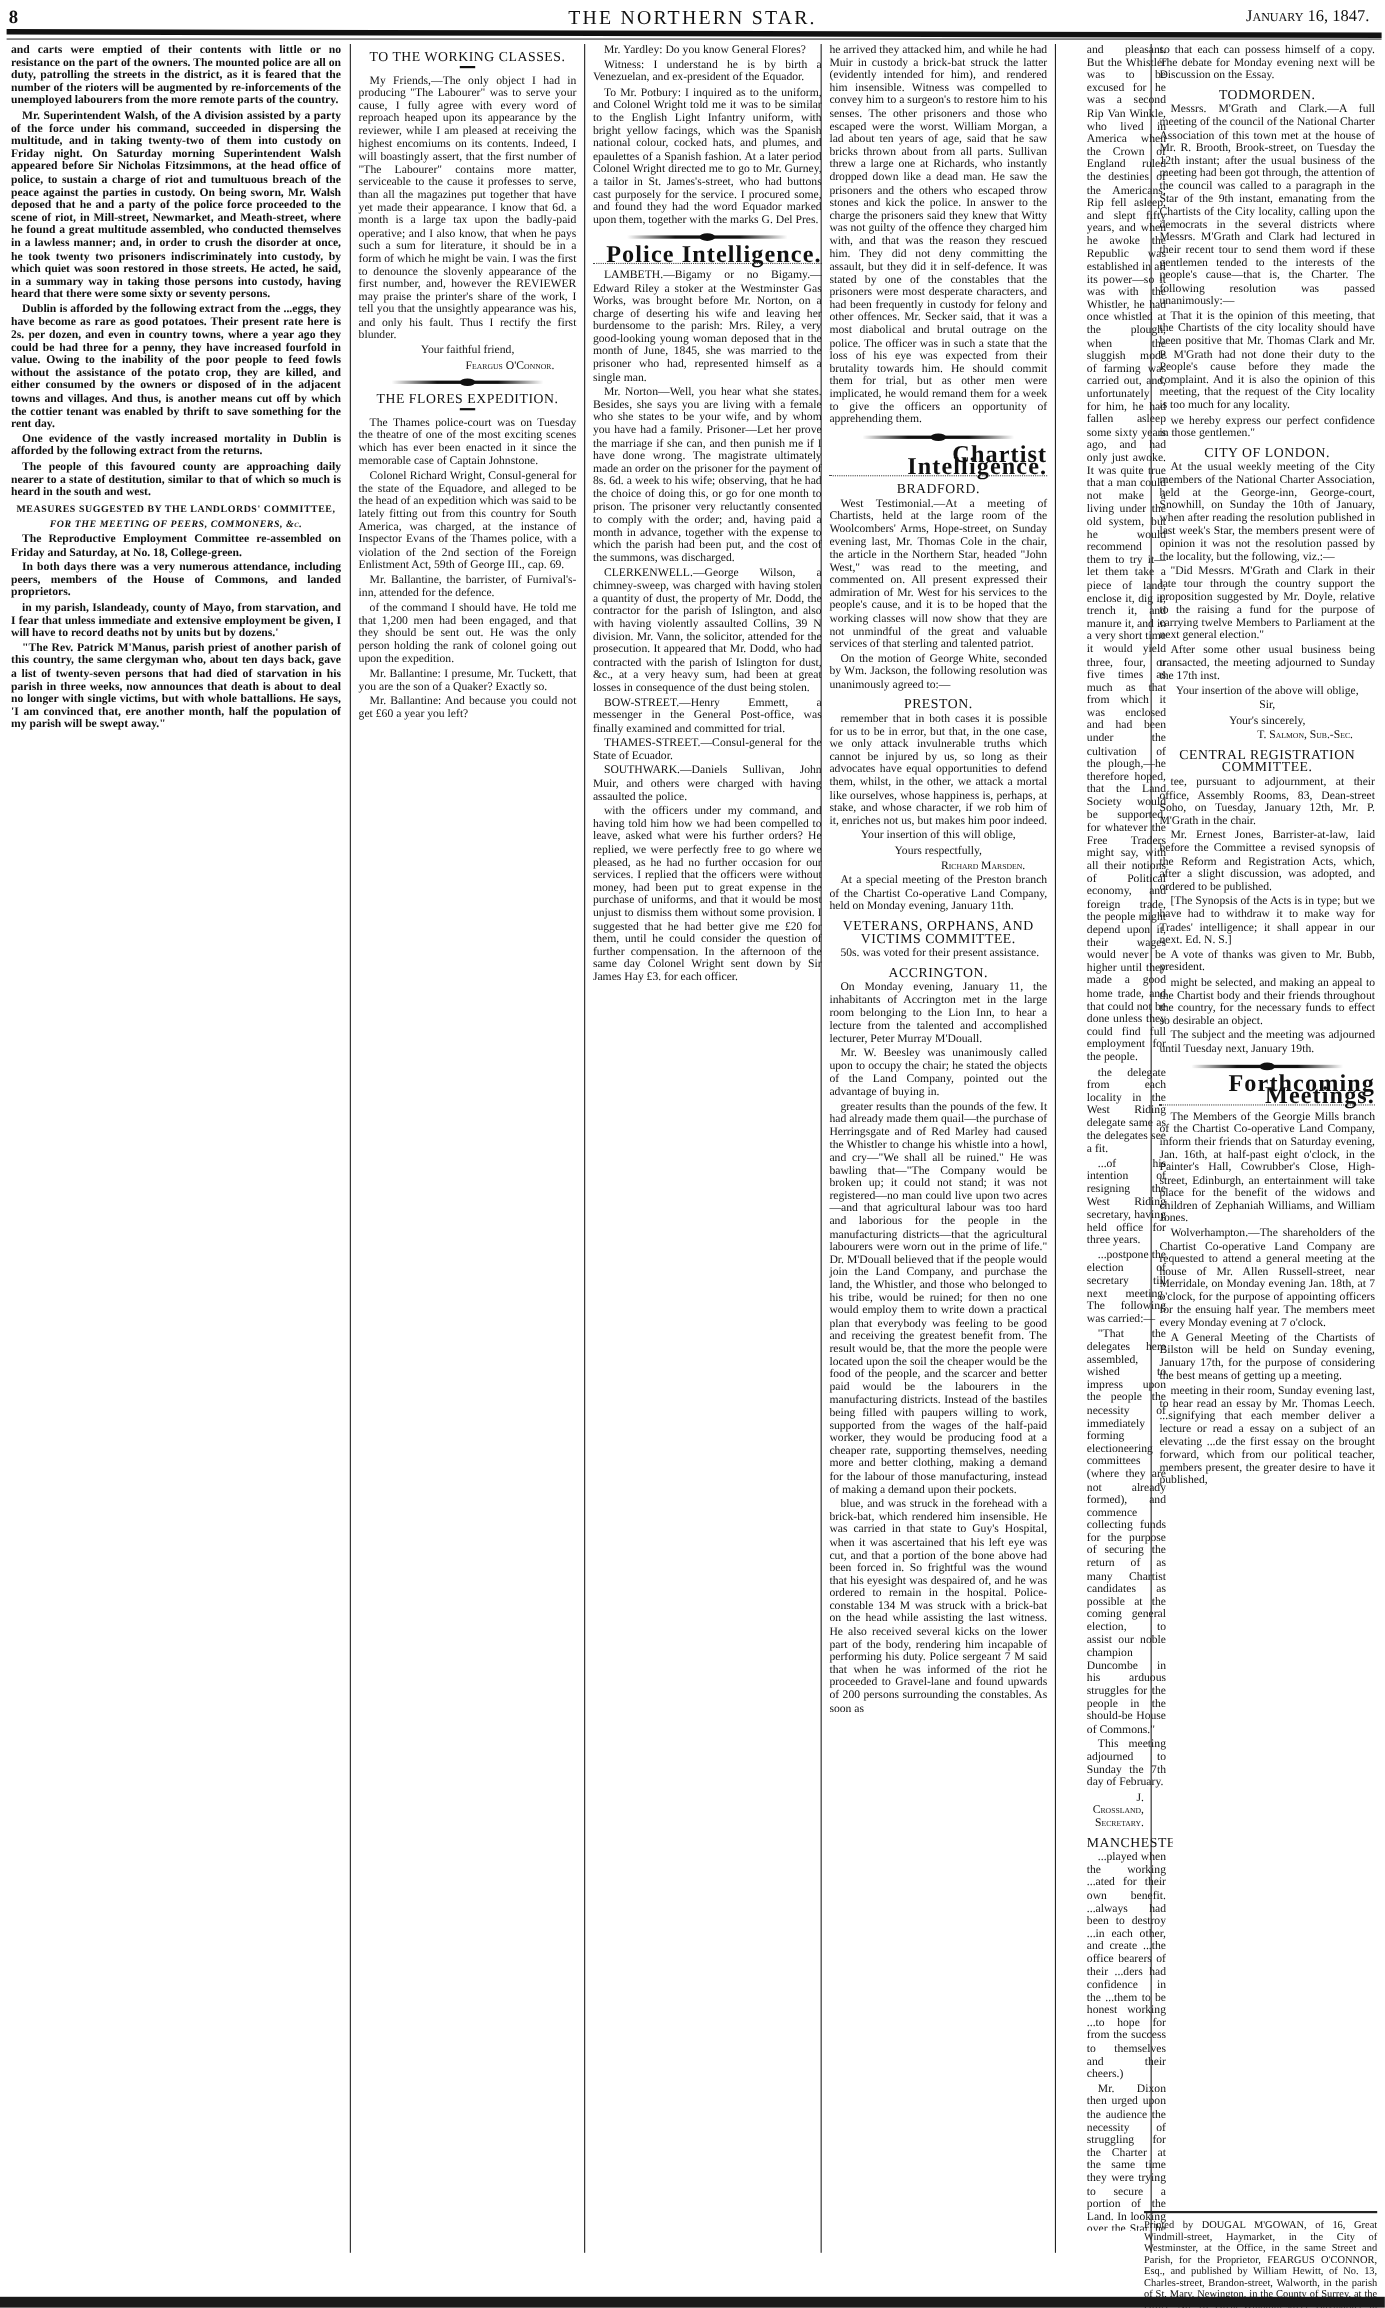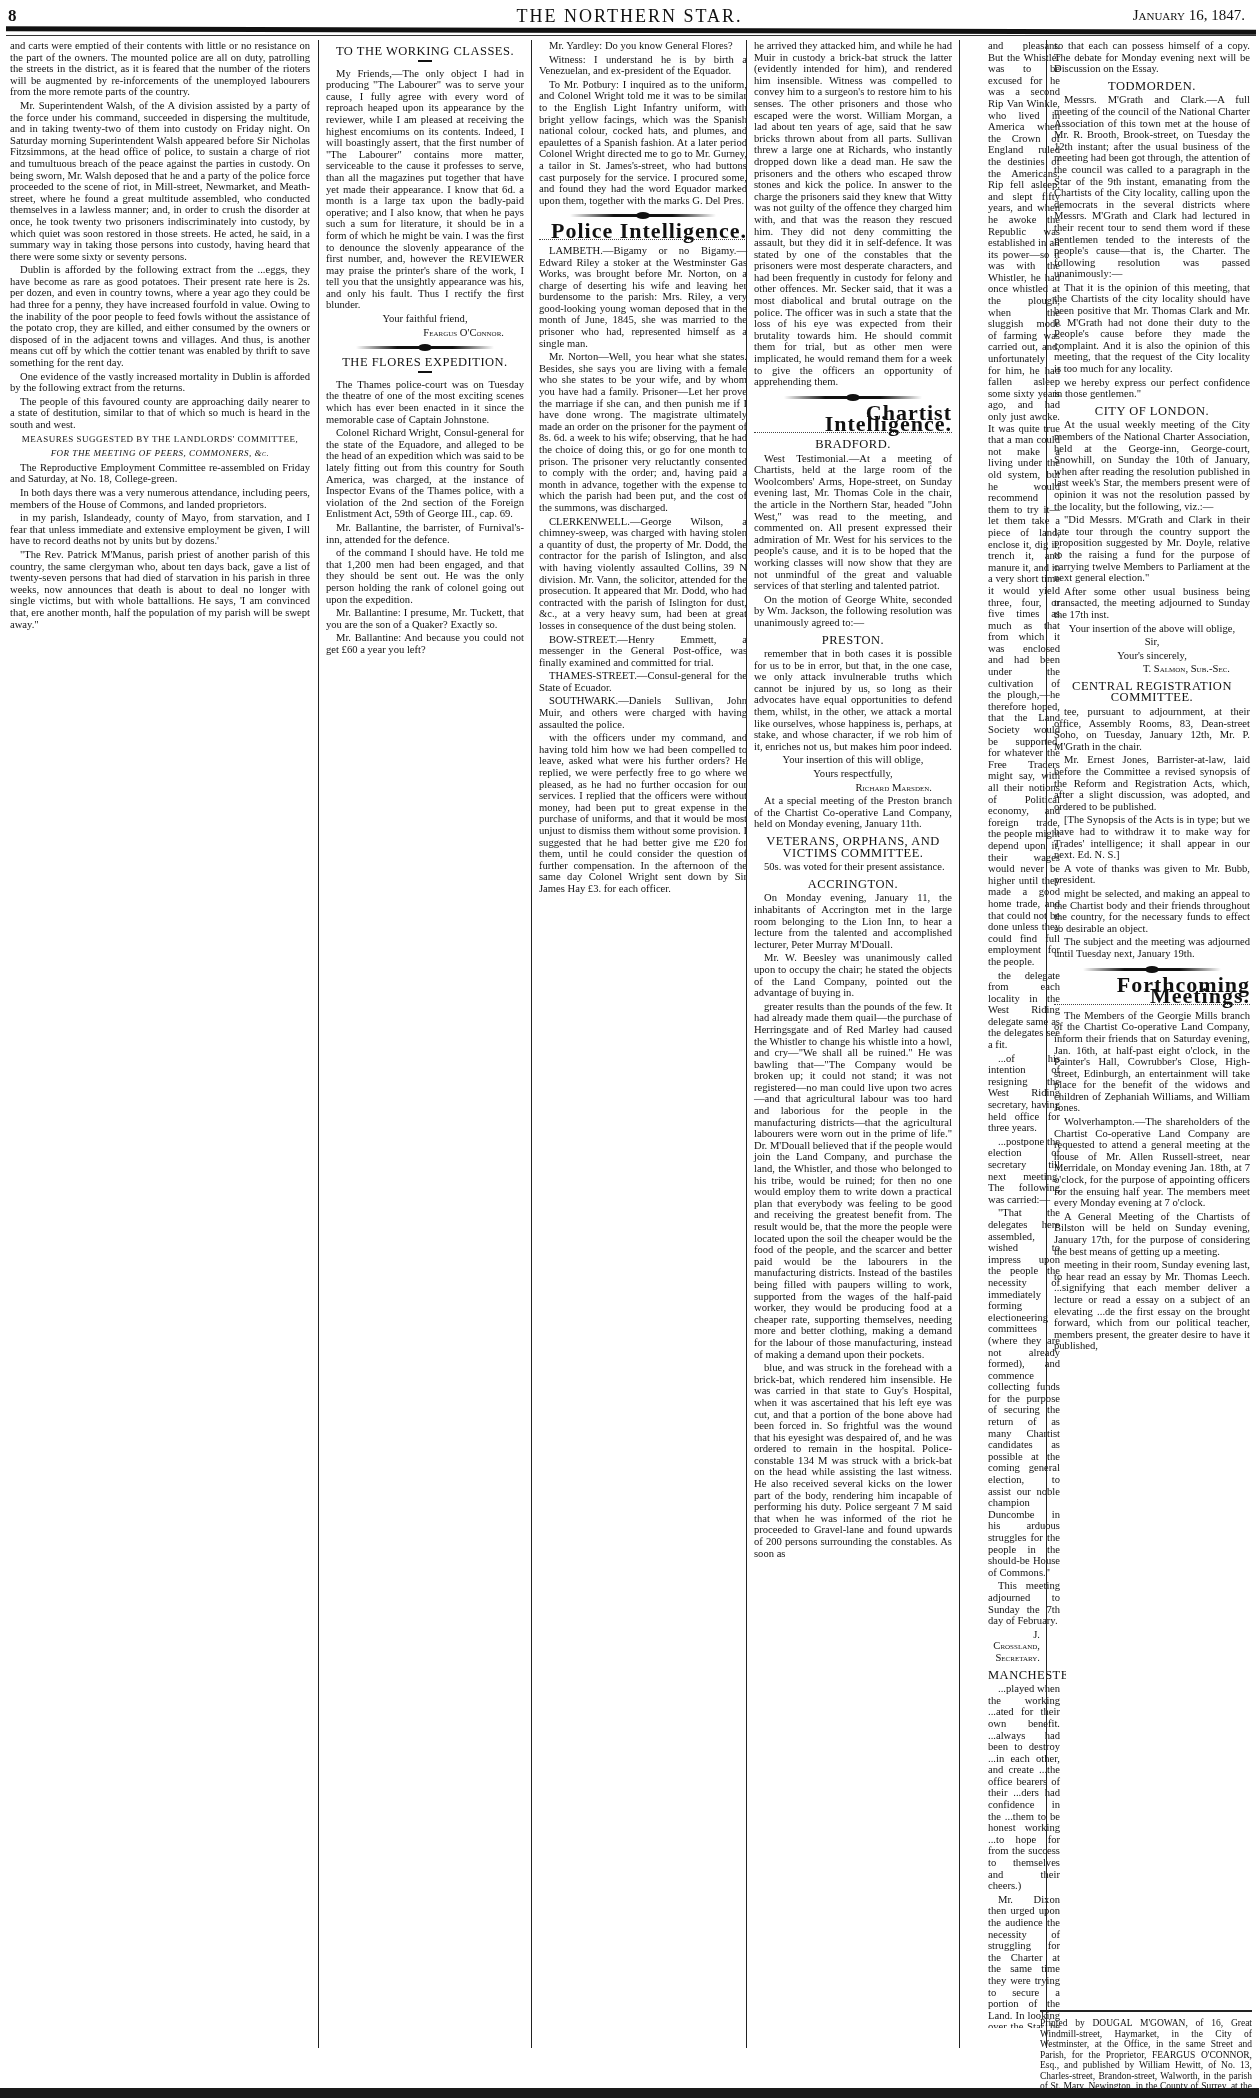"and carts were emptied of" div.col { font-weight: none -> bold }
